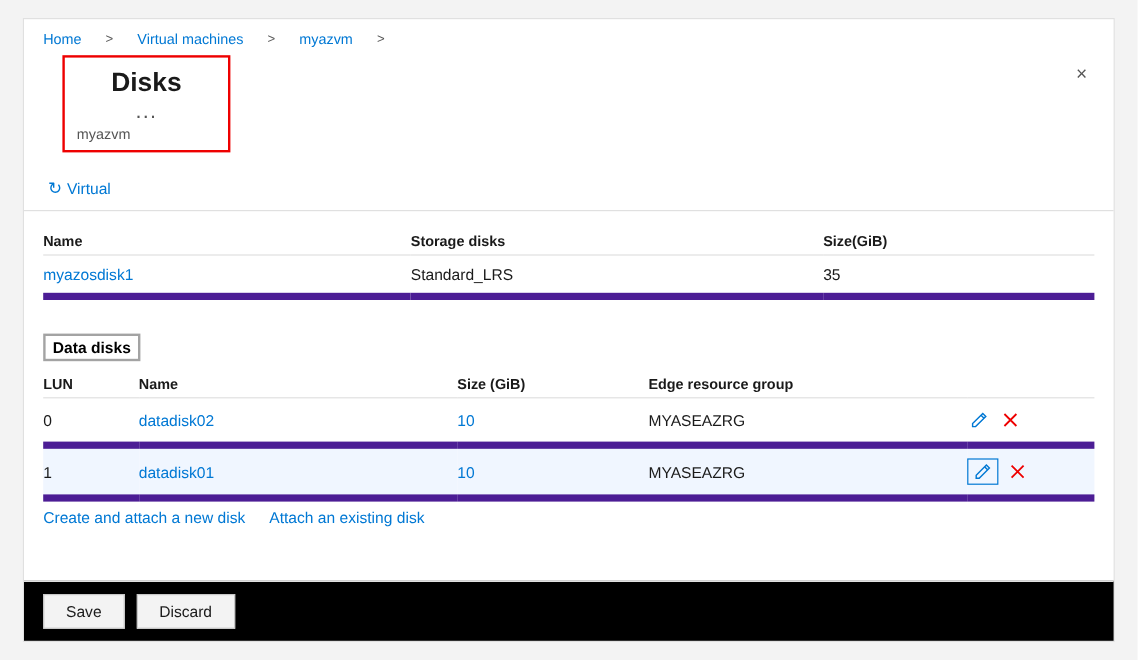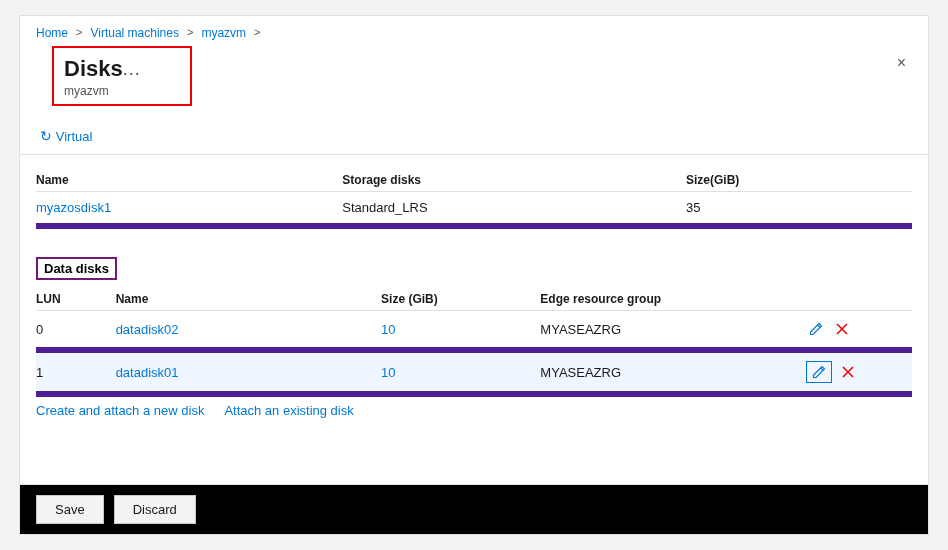"Home" .breadcrumb { align-items: none -> center; gap: 8px -> 20px }
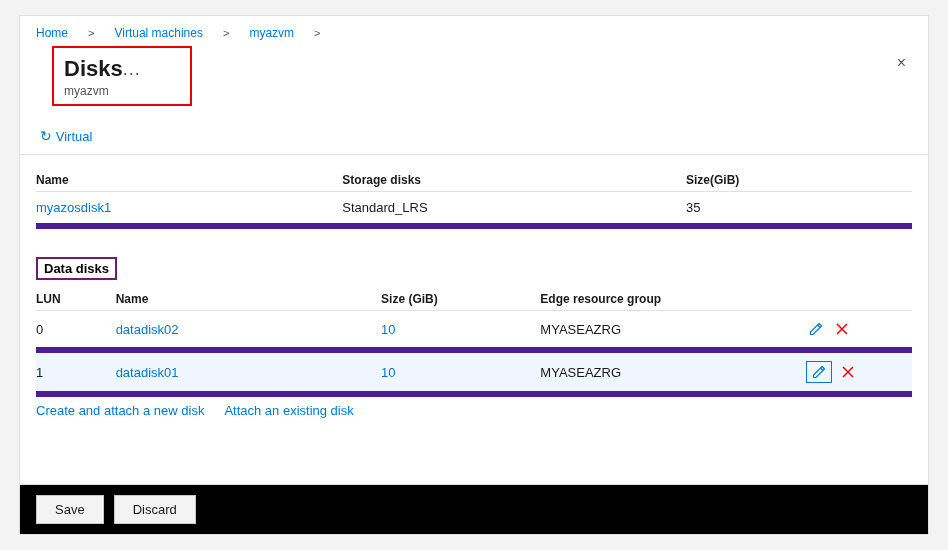"Disks" .header-title { flex-direction: none -> column }
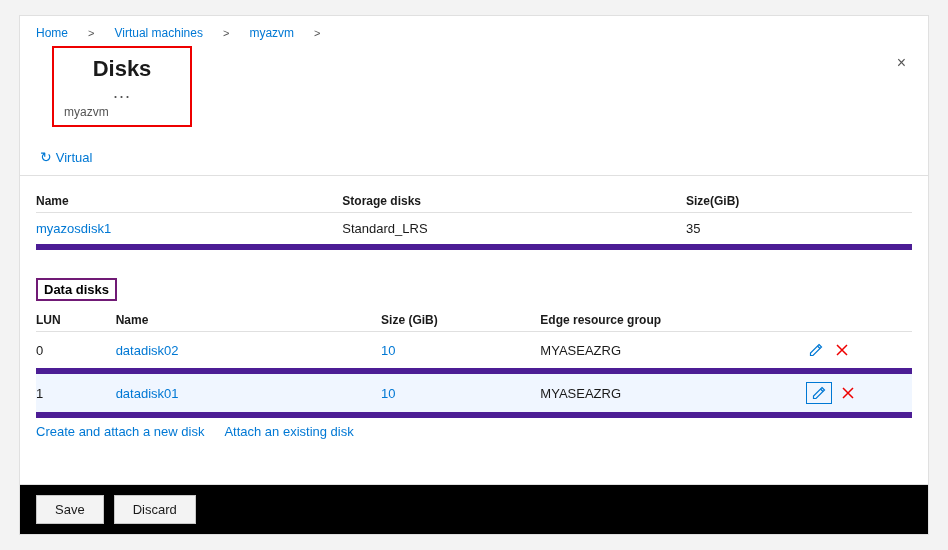"Data disks" .data-disks-box { border: 2px solid #701a75 -> 2px solid #a3a3a3 }
